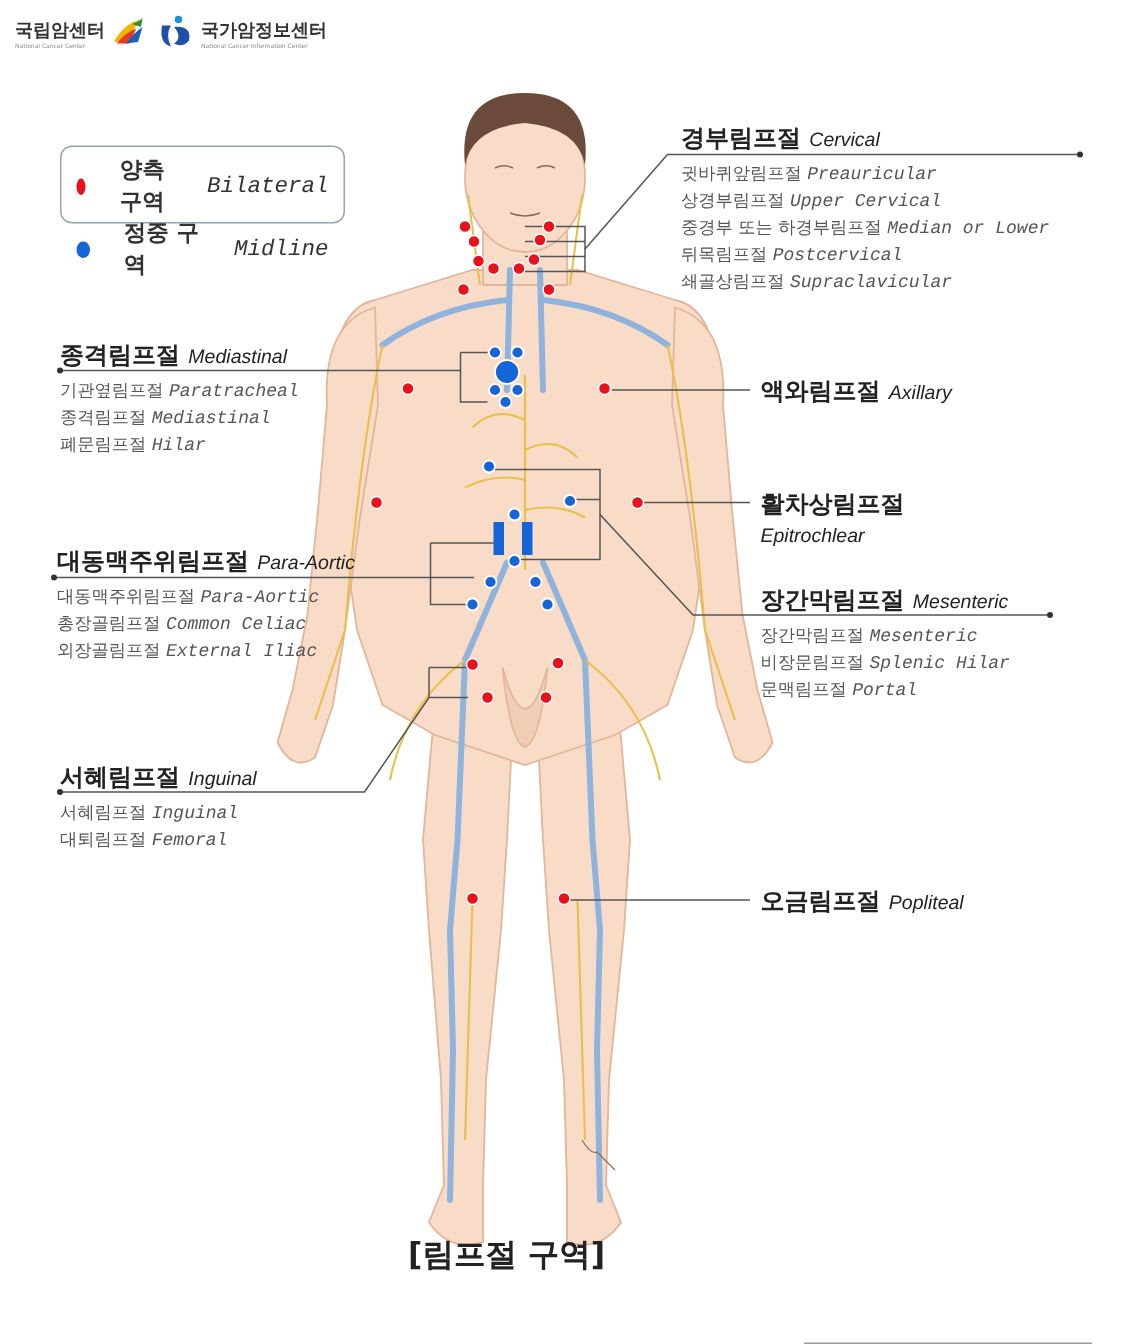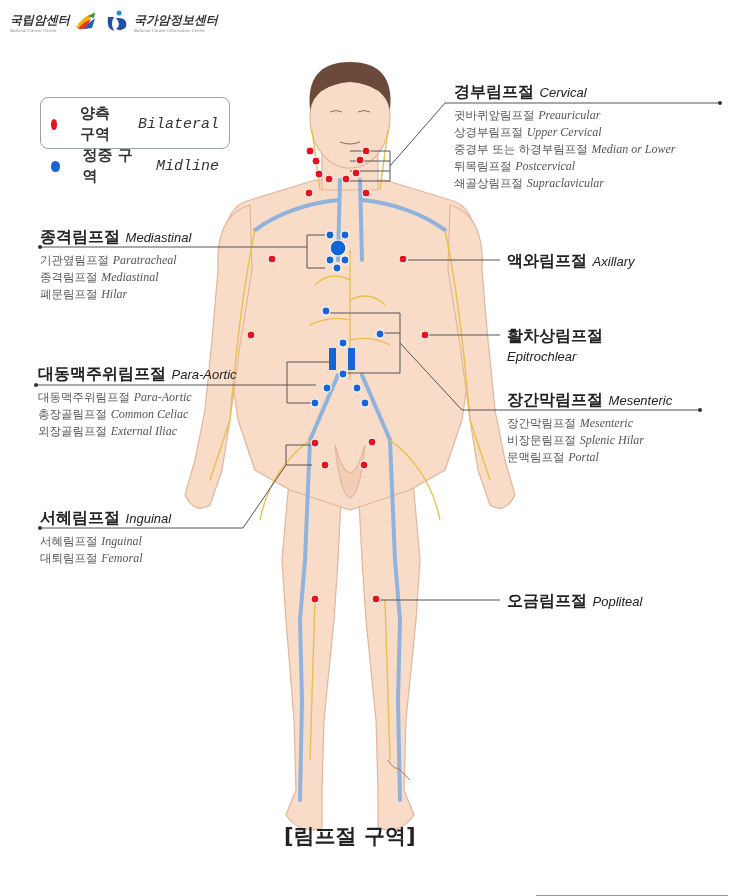"국립암센터" .logo { font-style: italic -> none }
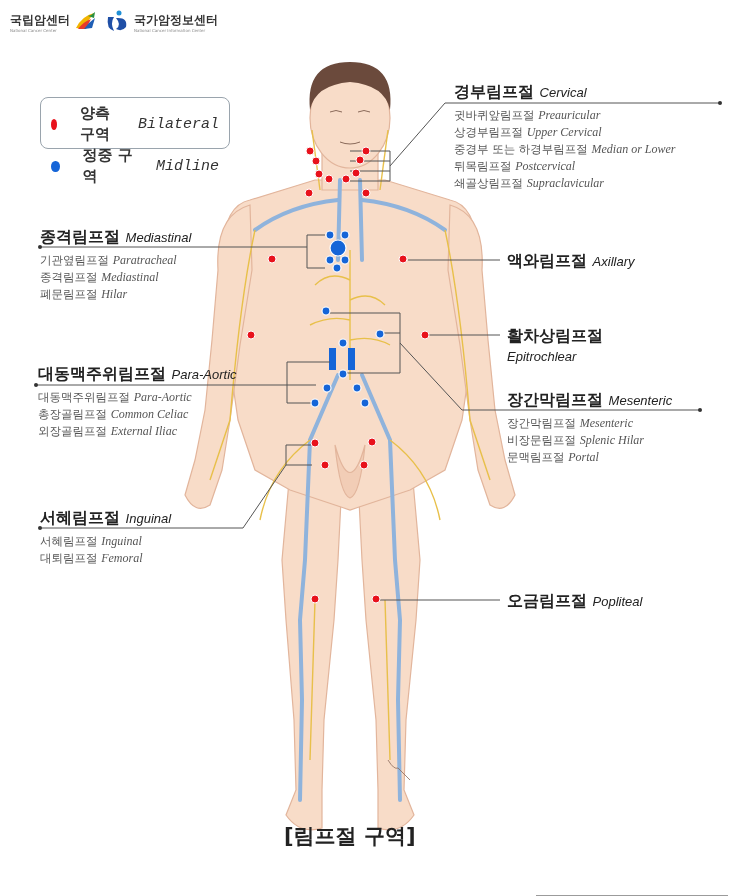"Preauricular" .sub i { font-family: Liberation Serif, serif -> Liberation Mono, monospace }
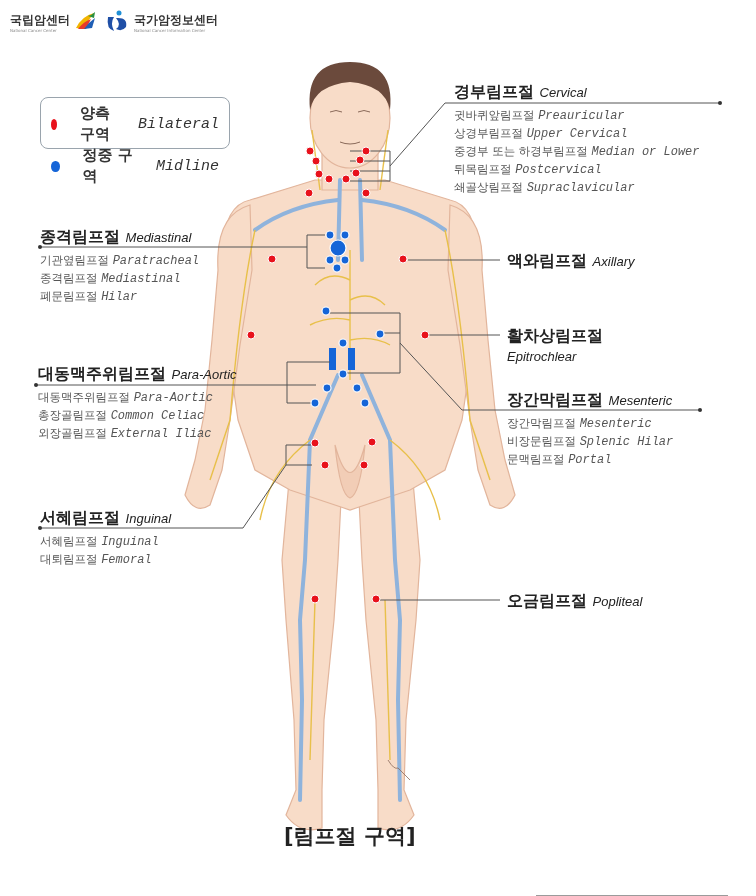"[림프절 구역]" .caption { margin-left: 12px -> none }
